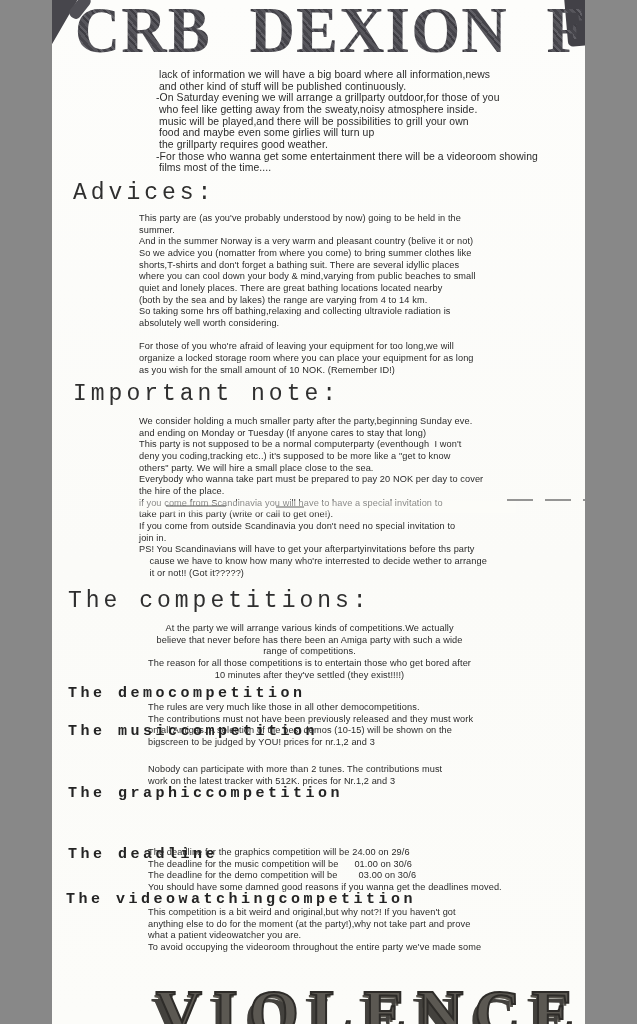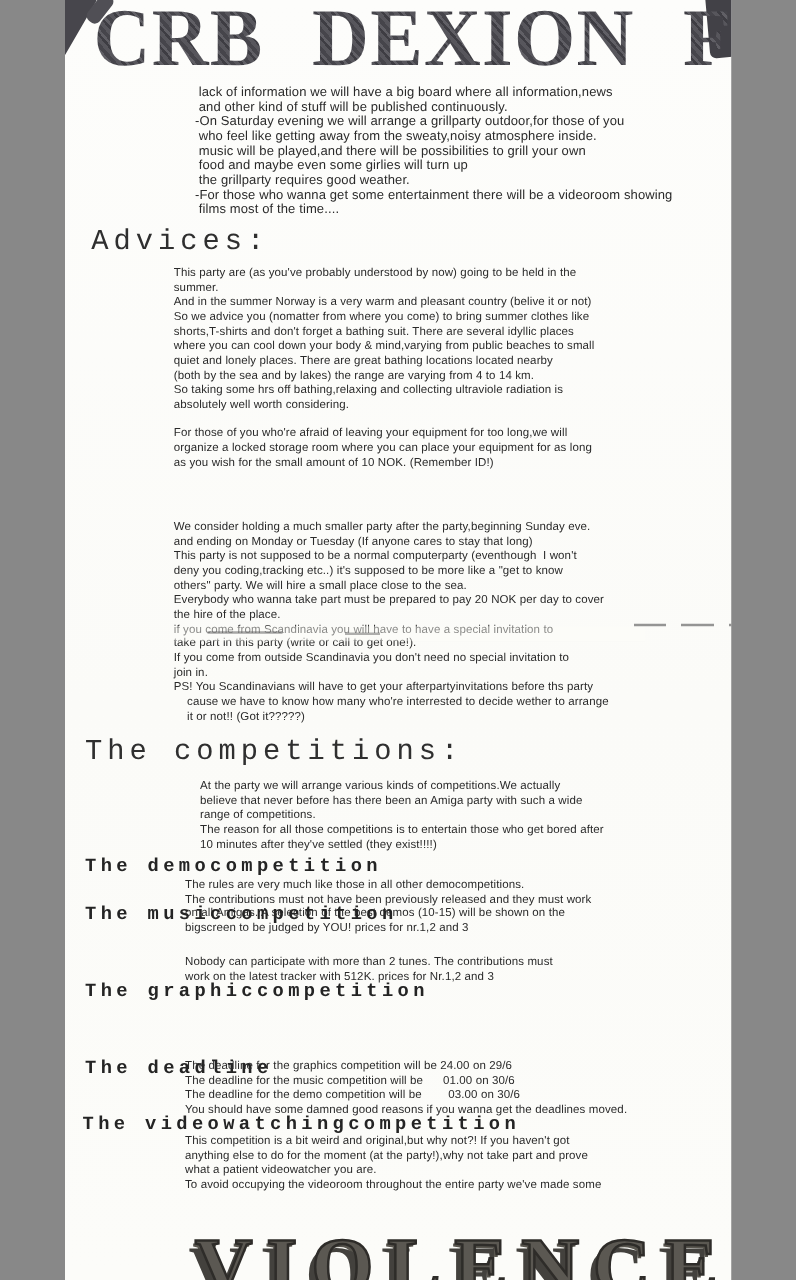"Important note:" div.h1 { html: none -> <div>Important note:</div> }
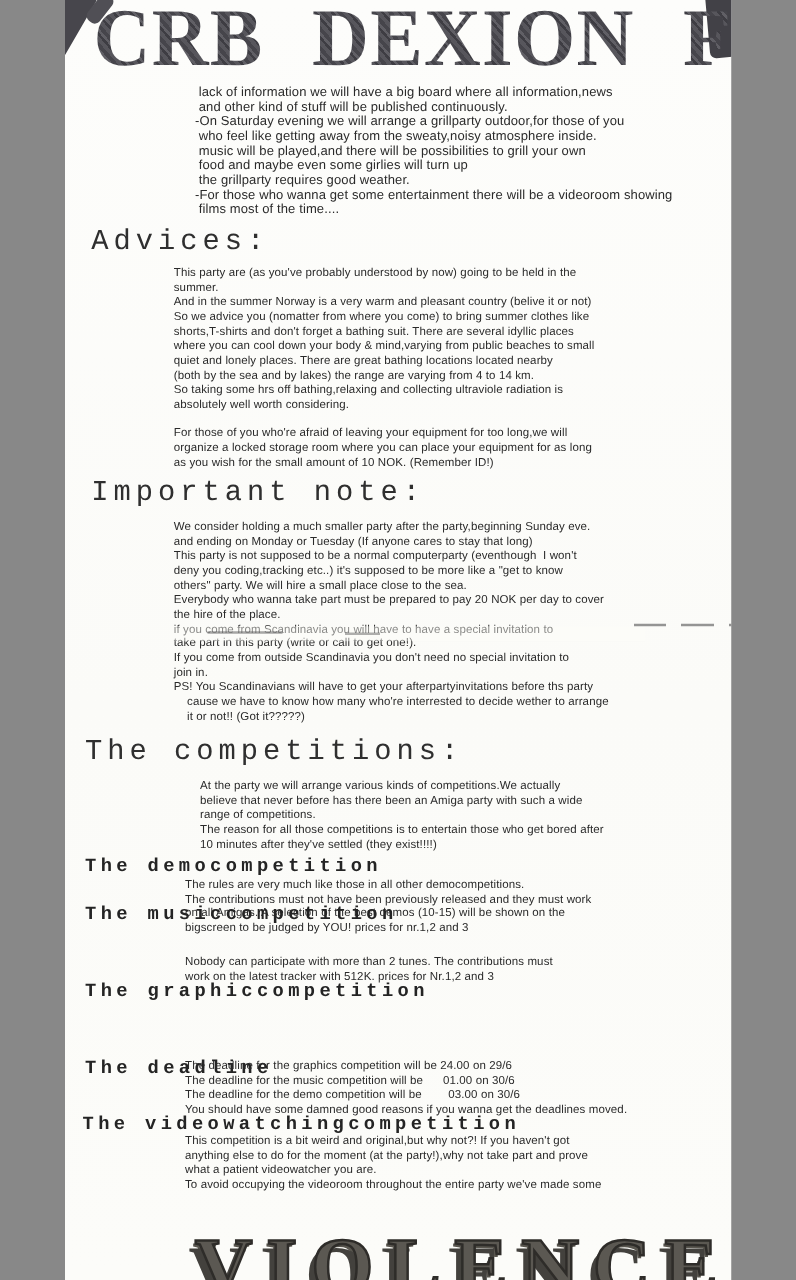"At the party we will" pre.body { left: 108px -> 96px; text-align: none -> center }
